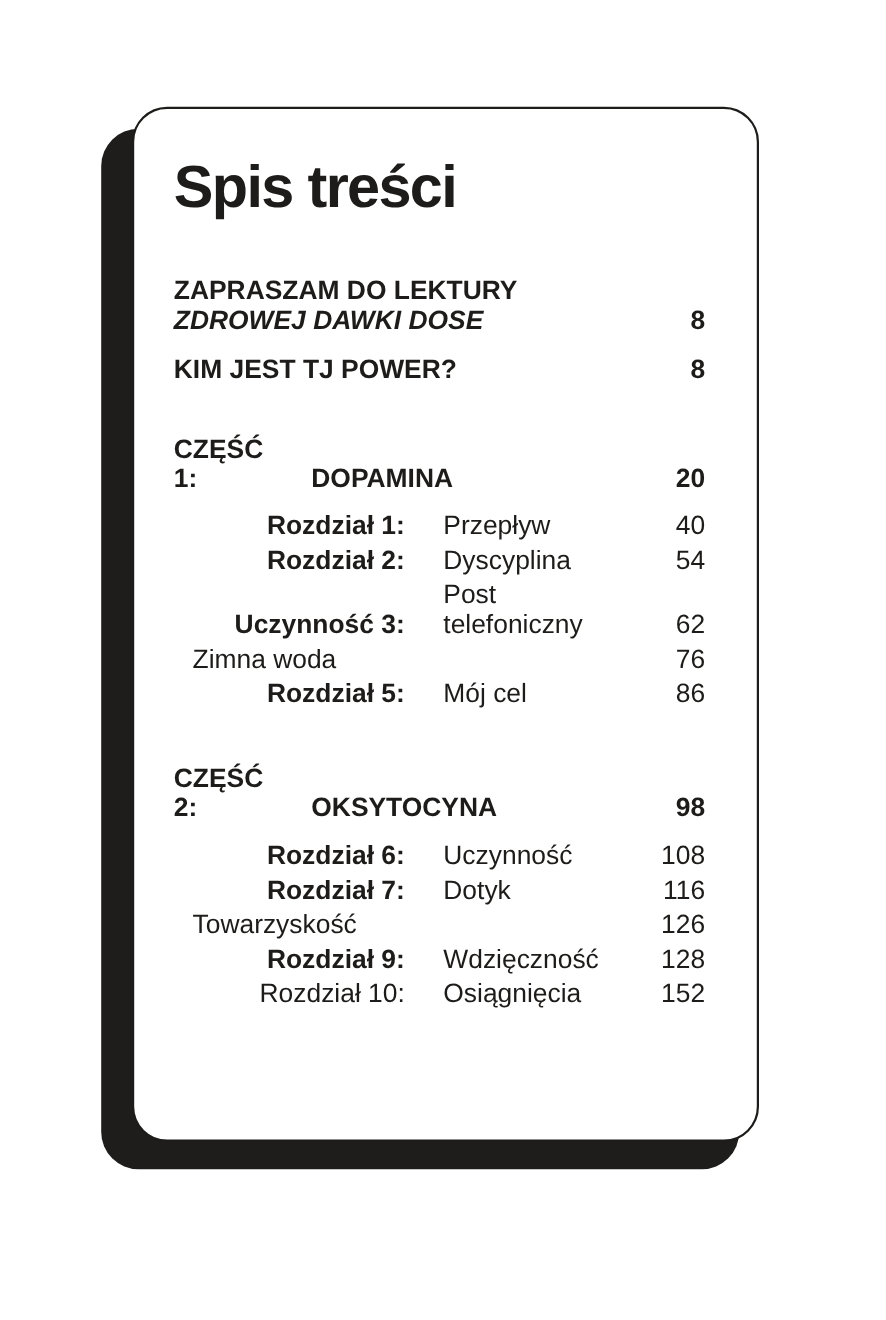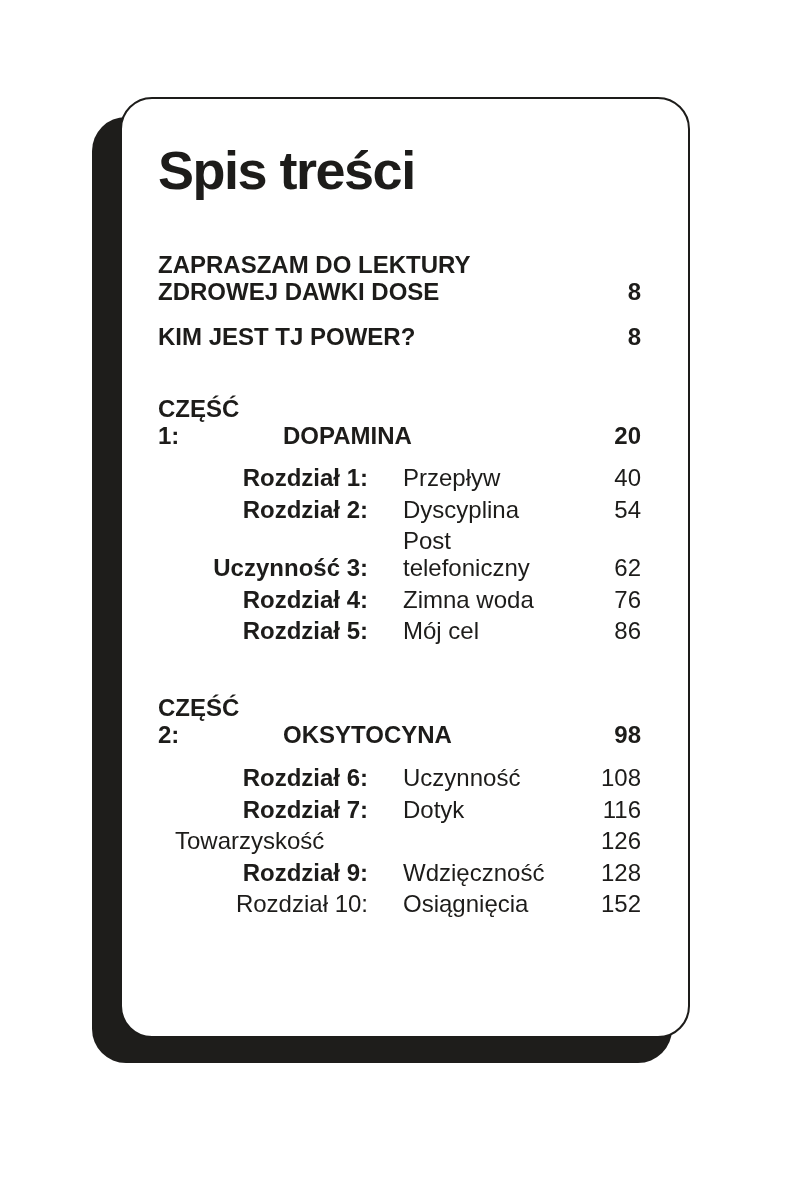"ZDROWEJ DAWKI DOSE" .front-line.italic { font-style: none -> italic }
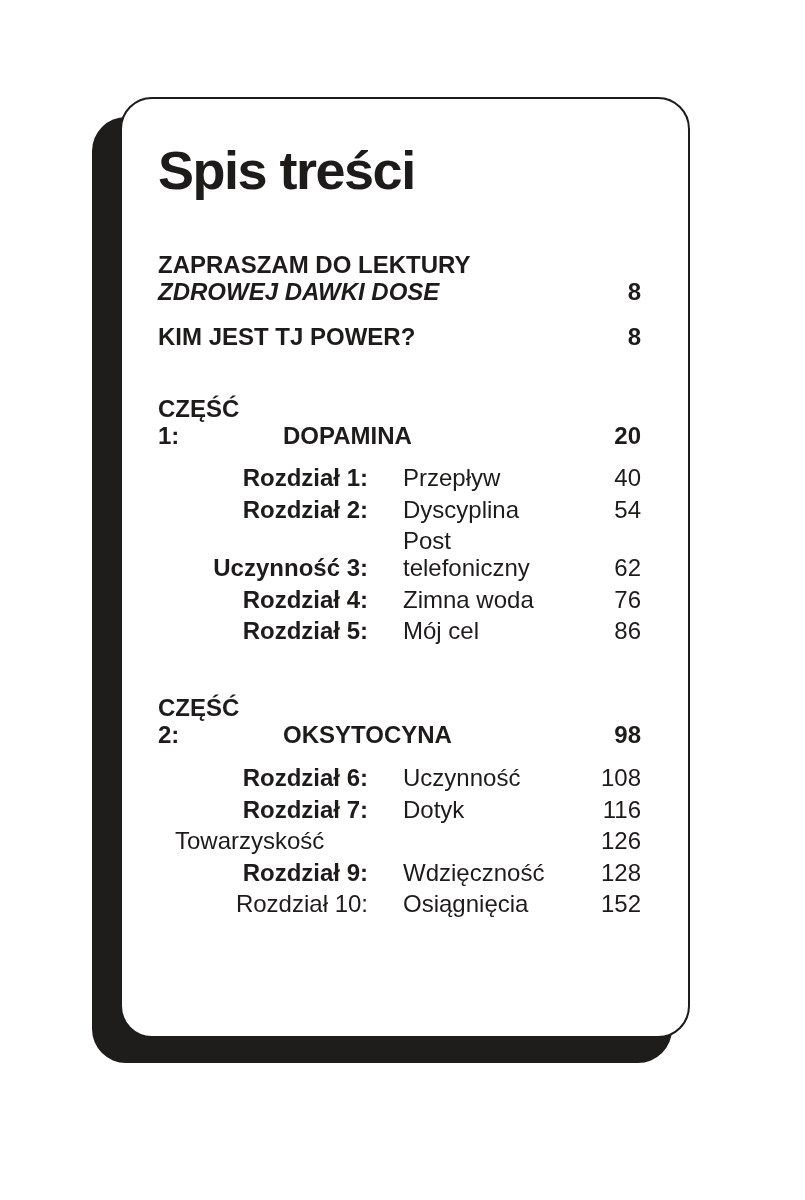"Rozdział 4:" span.ch-label { html: <span>Rozdział 4:</span> -> none }
